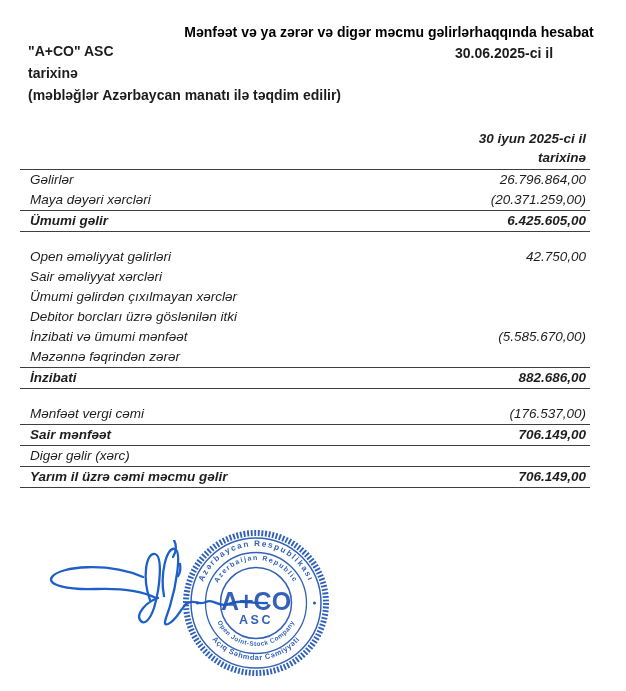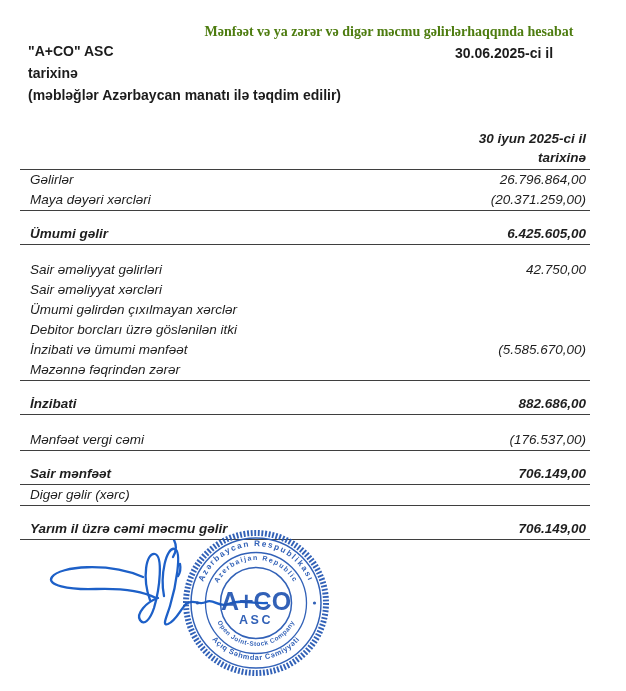"Mənfəət və ya zərər və" .doc-title { color: #4d7c0f -> #000000; font-family: Liberation Serif, serif -> none }
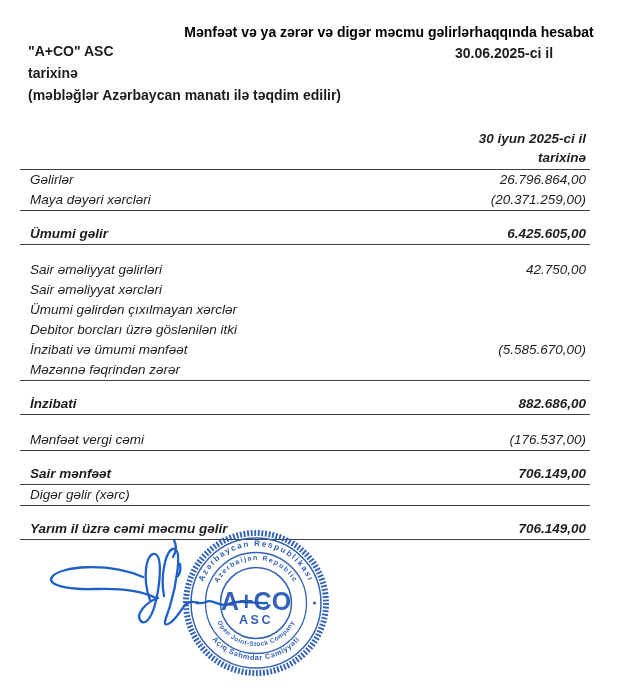"Ümumi gəlir" .trow.bold .lbl,.trow.bold .val { margin-top: 13px -> none }
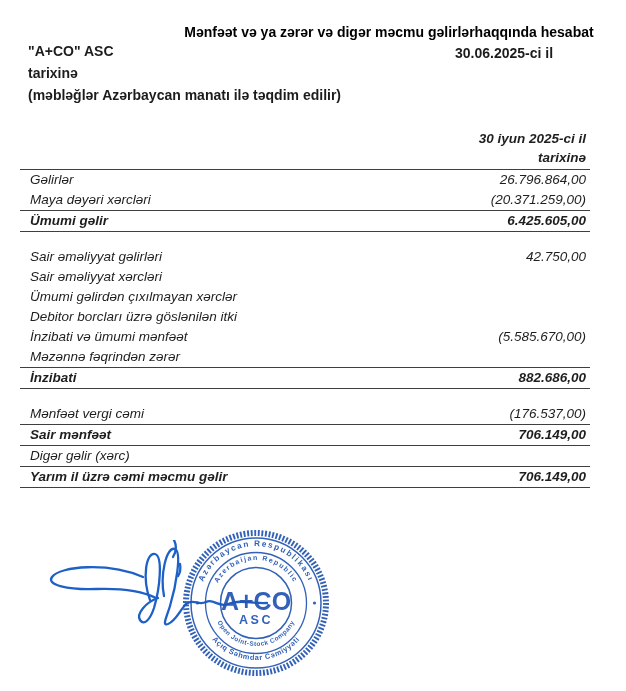"Sair əməliyyat gəlirləri" div.lbl { text: Sair -> Open }
